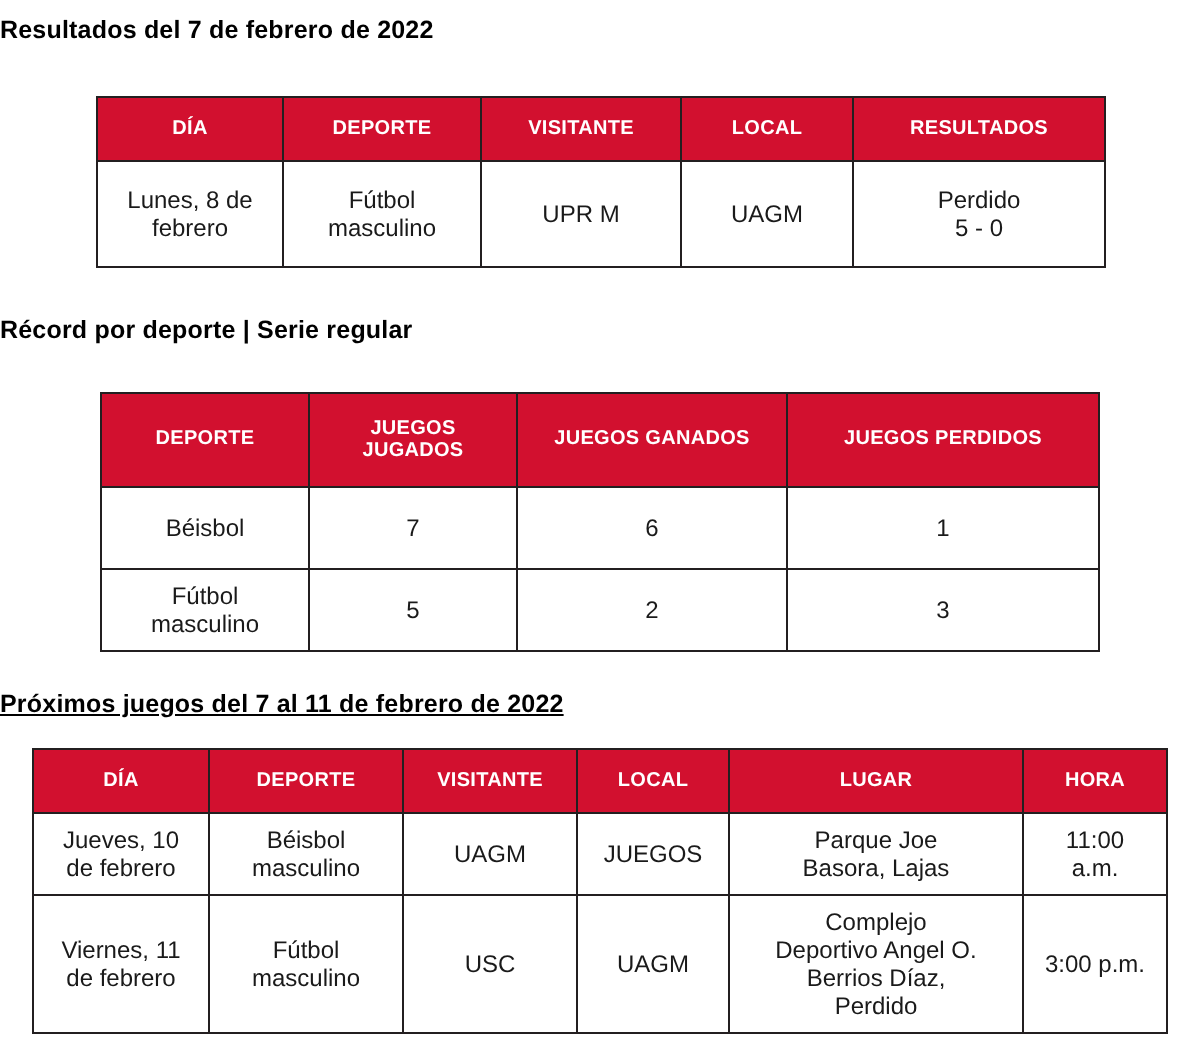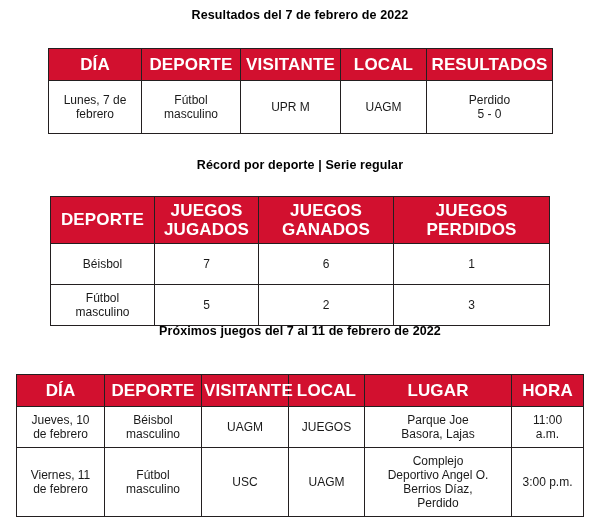"Resultados del 7 de febrero" .section-title { text-align: center -> none }
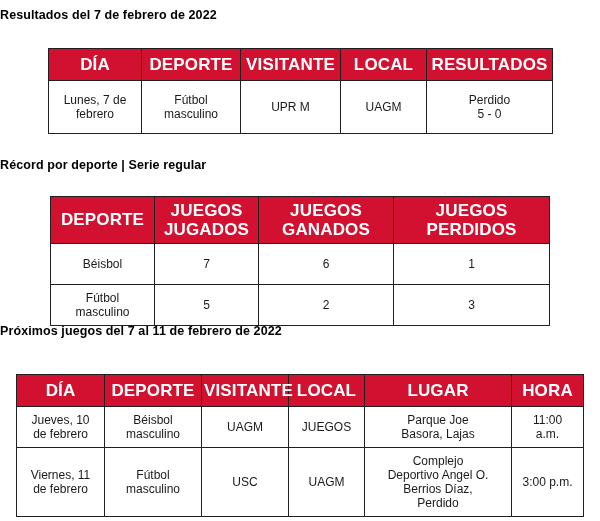"DÍA" table.sched thead th { font-size: 17px -> 10px }
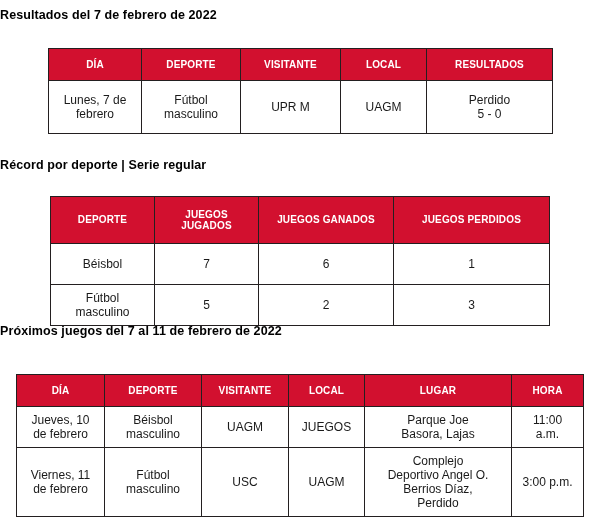"Lunes, 7 de" span { text: 7 -> 8 }
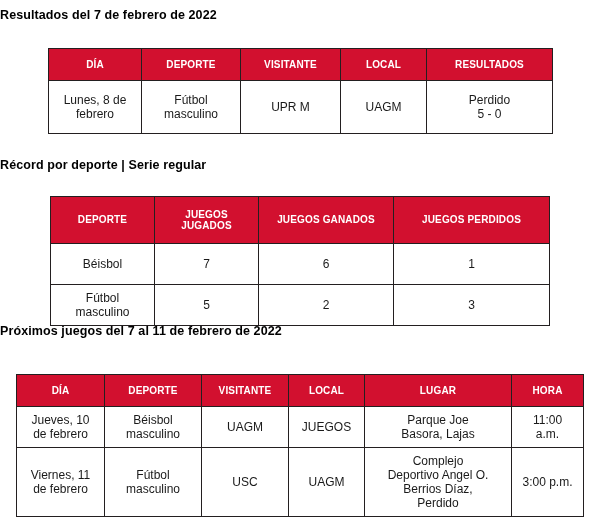"Próximos juegos del 7 al" .title3 { text-decoration: none -> underline; top: 324px -> 345px }
